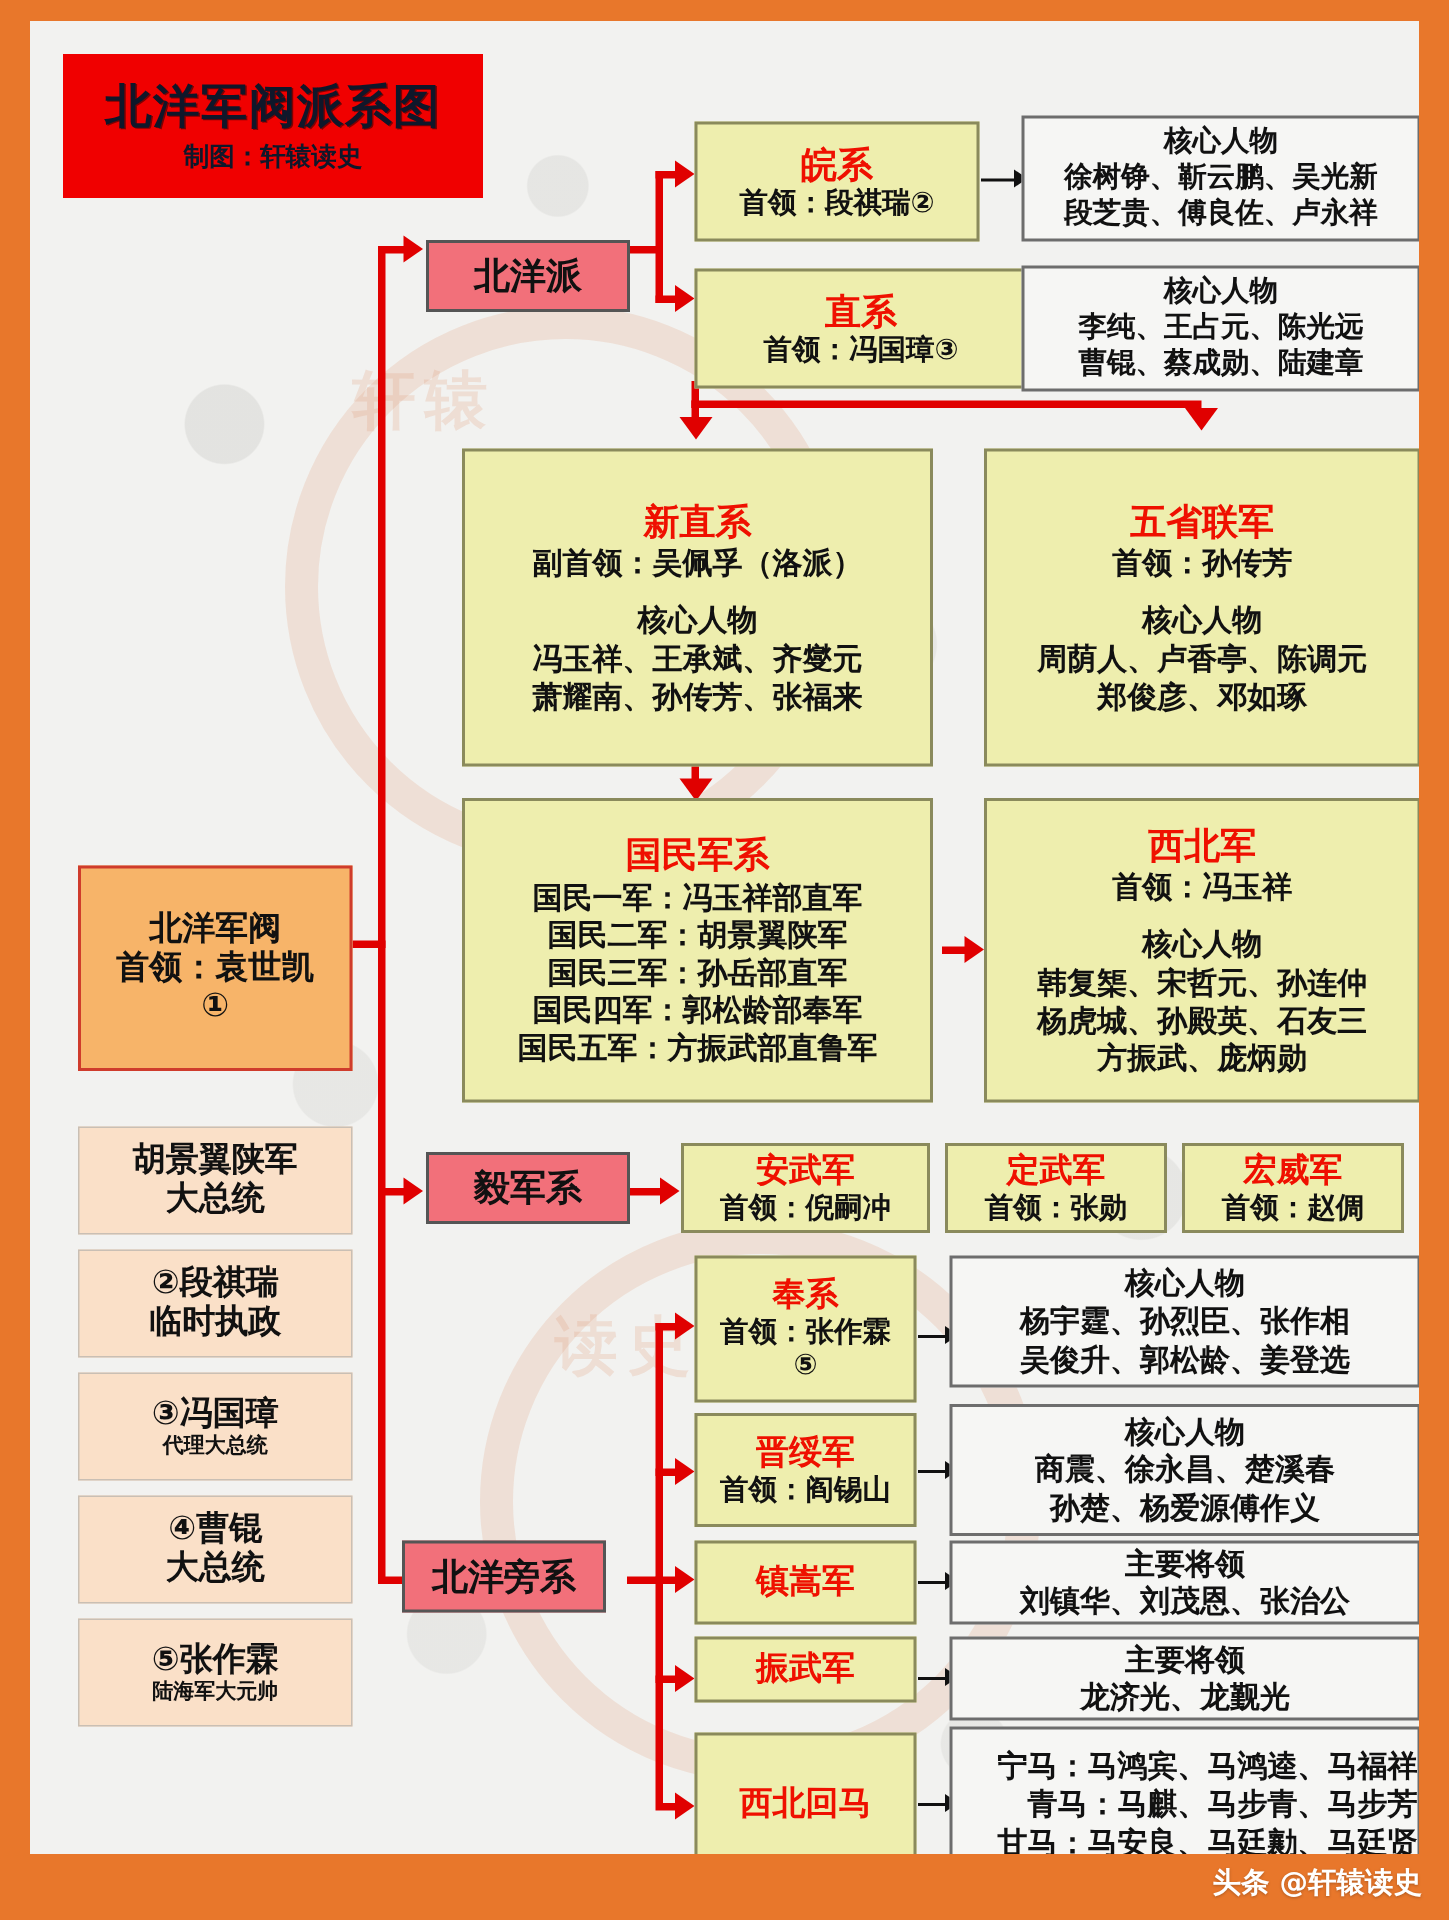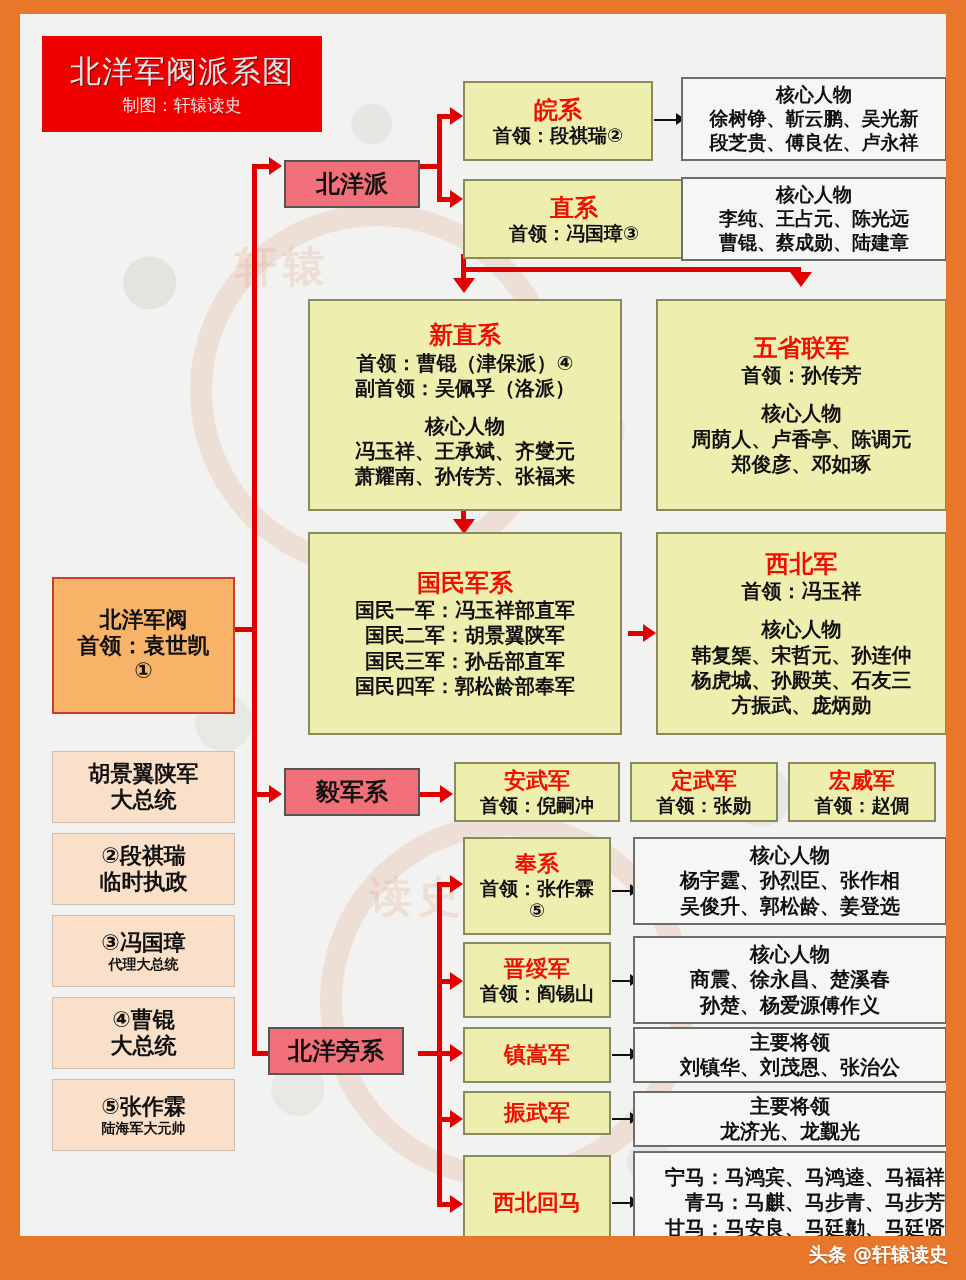"北洋军阀派系图" .t-wht { color: #e5e5e5 -> #0f172a; font-weight: normal -> bold }
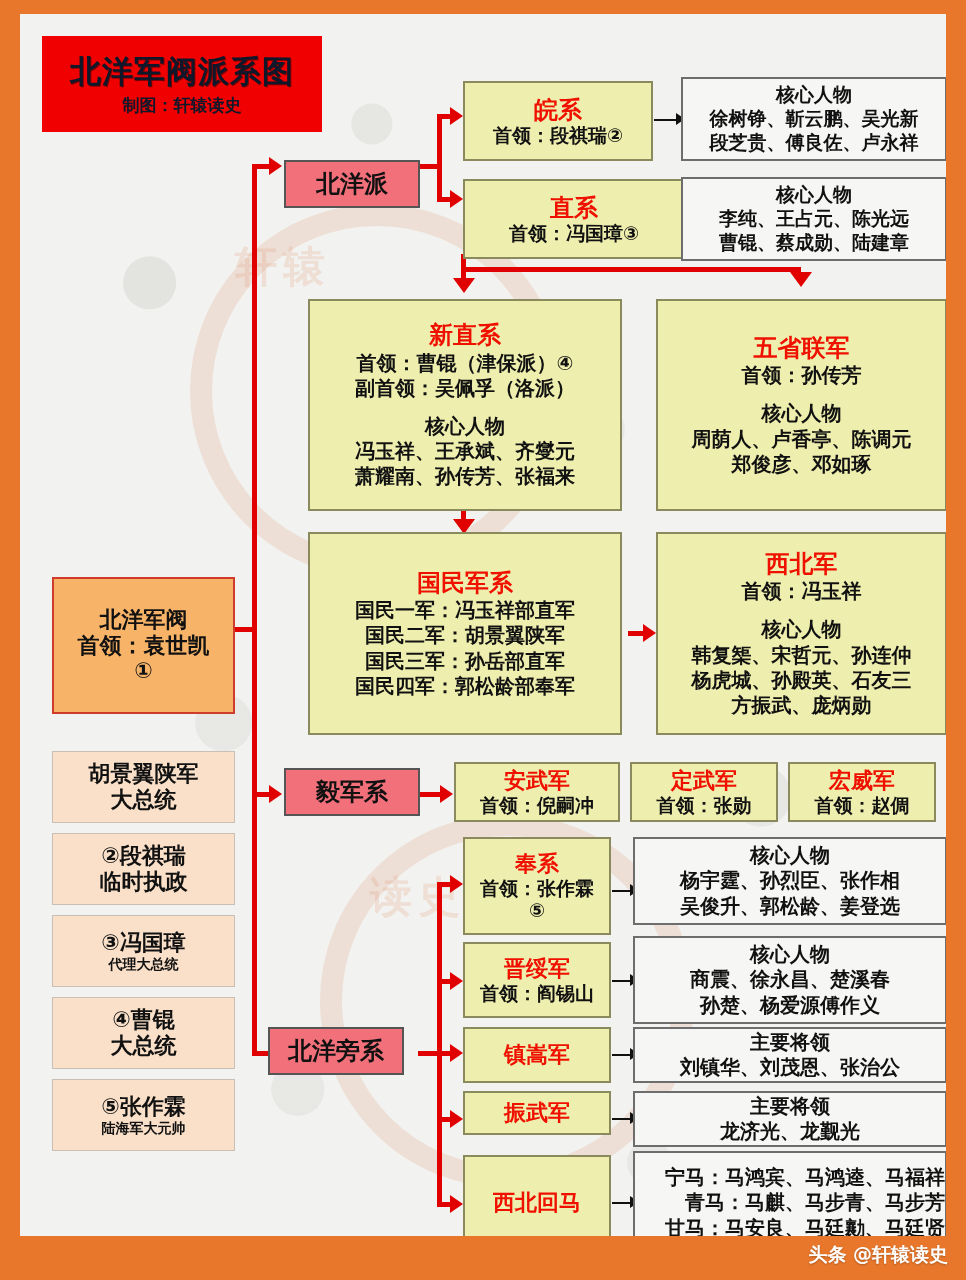"首领：曹锟（津保派）④" div.t-blk { html: <div>首领：曹锟（津保派）④</div> -> none }
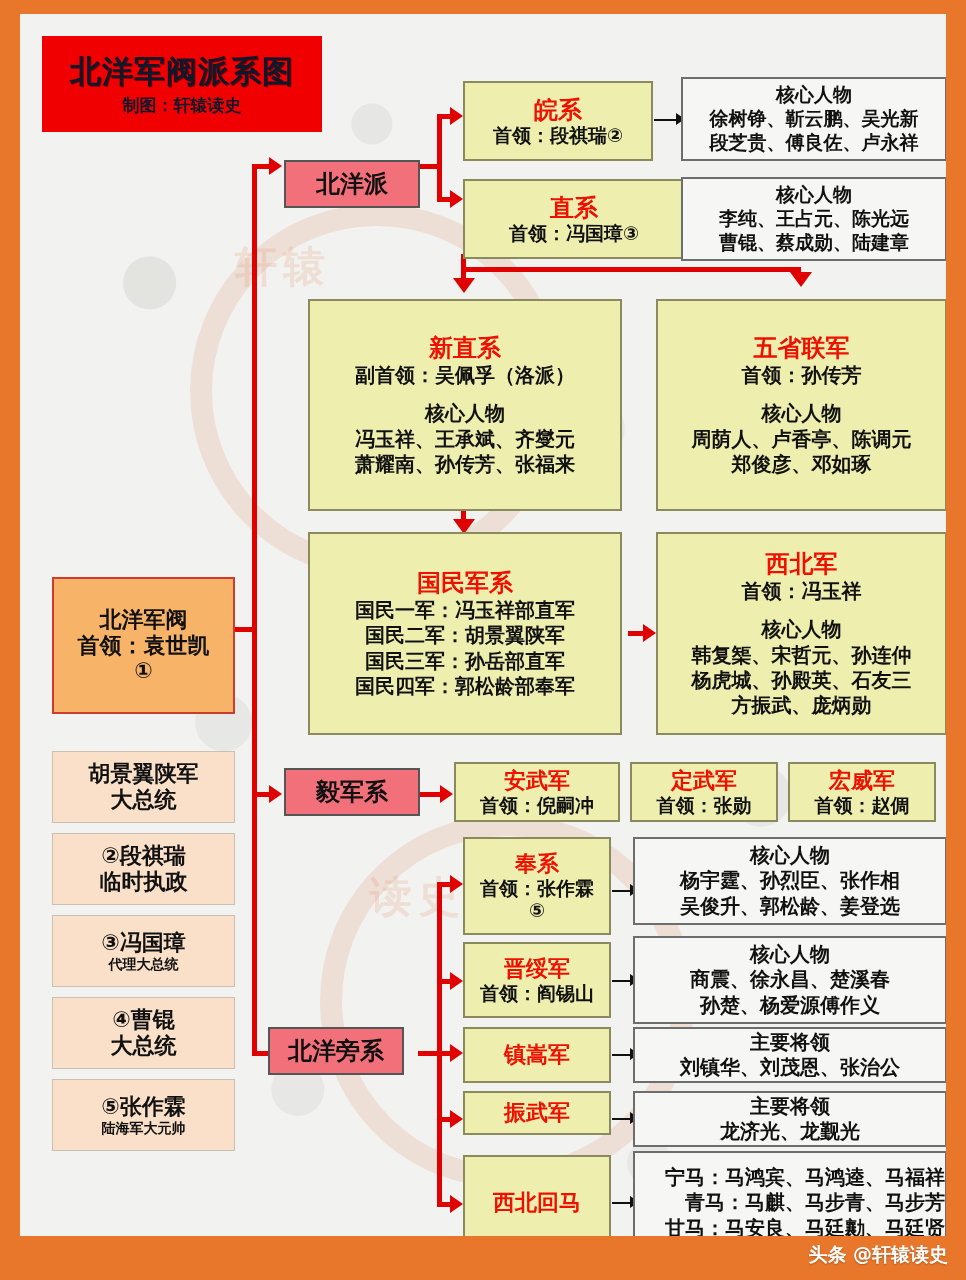"国民五军：方振武部直鲁军" div.t-blk { html: none -> <div>国民五军：方振武部直鲁军</div> }
